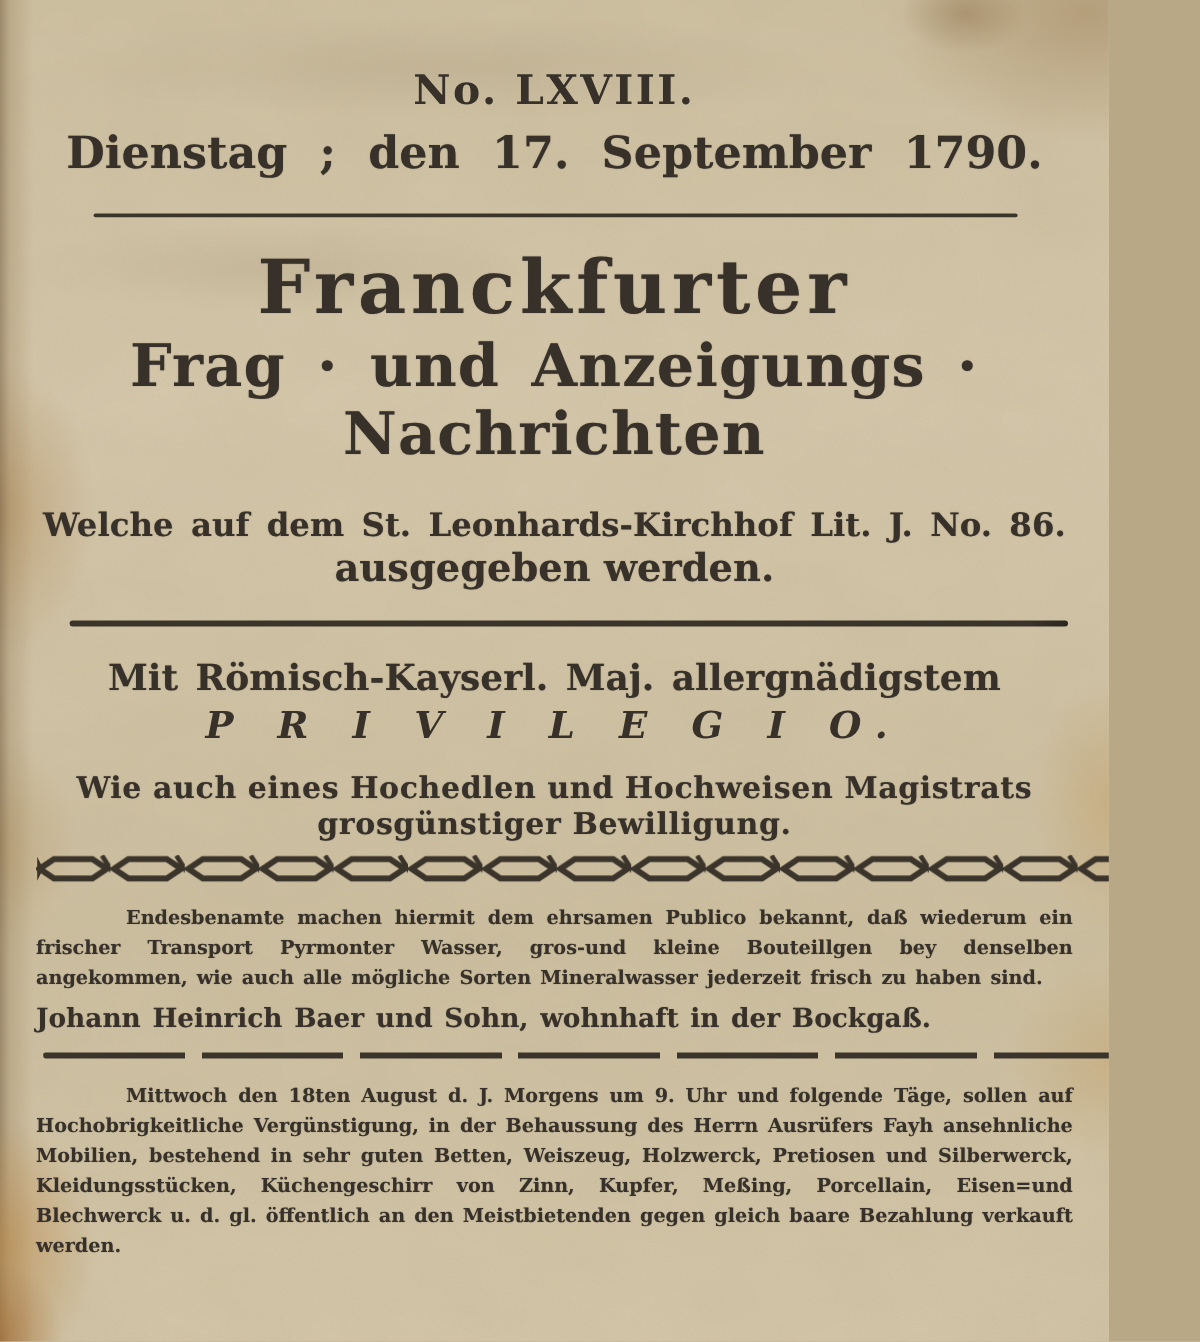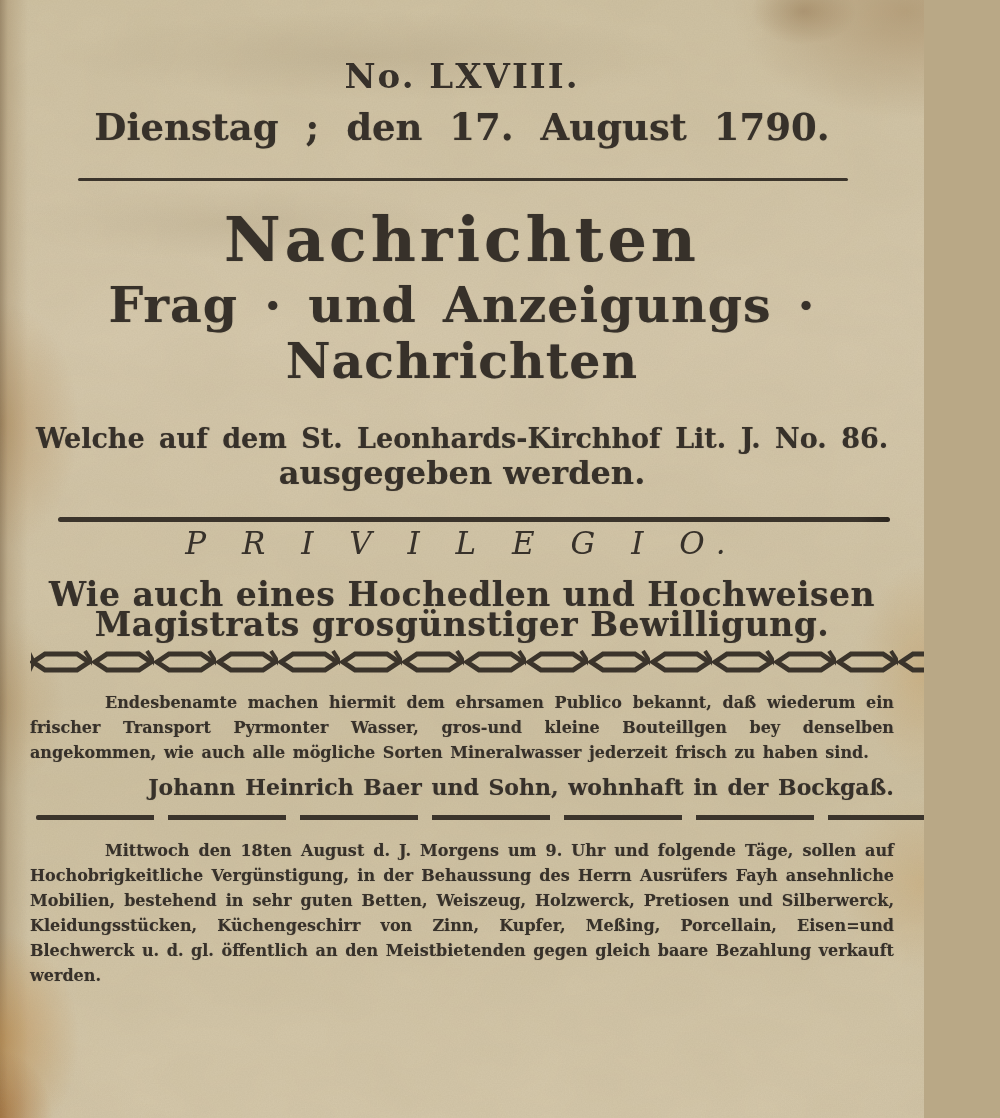"Dienstag ; den 17. August" div.dateline { text: August -> September }
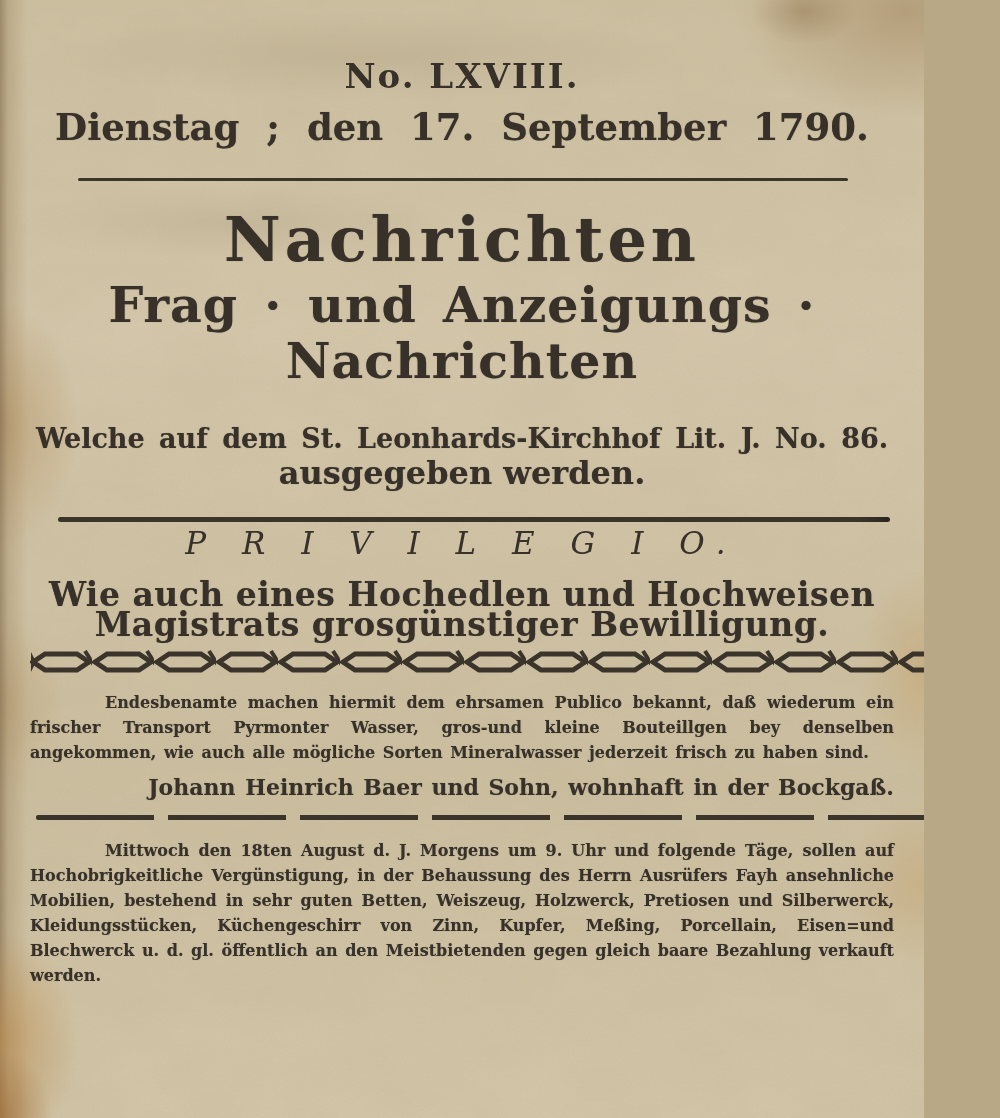"Nachrichten" div.title1 { text: Nachrichten -> Franckfurter }
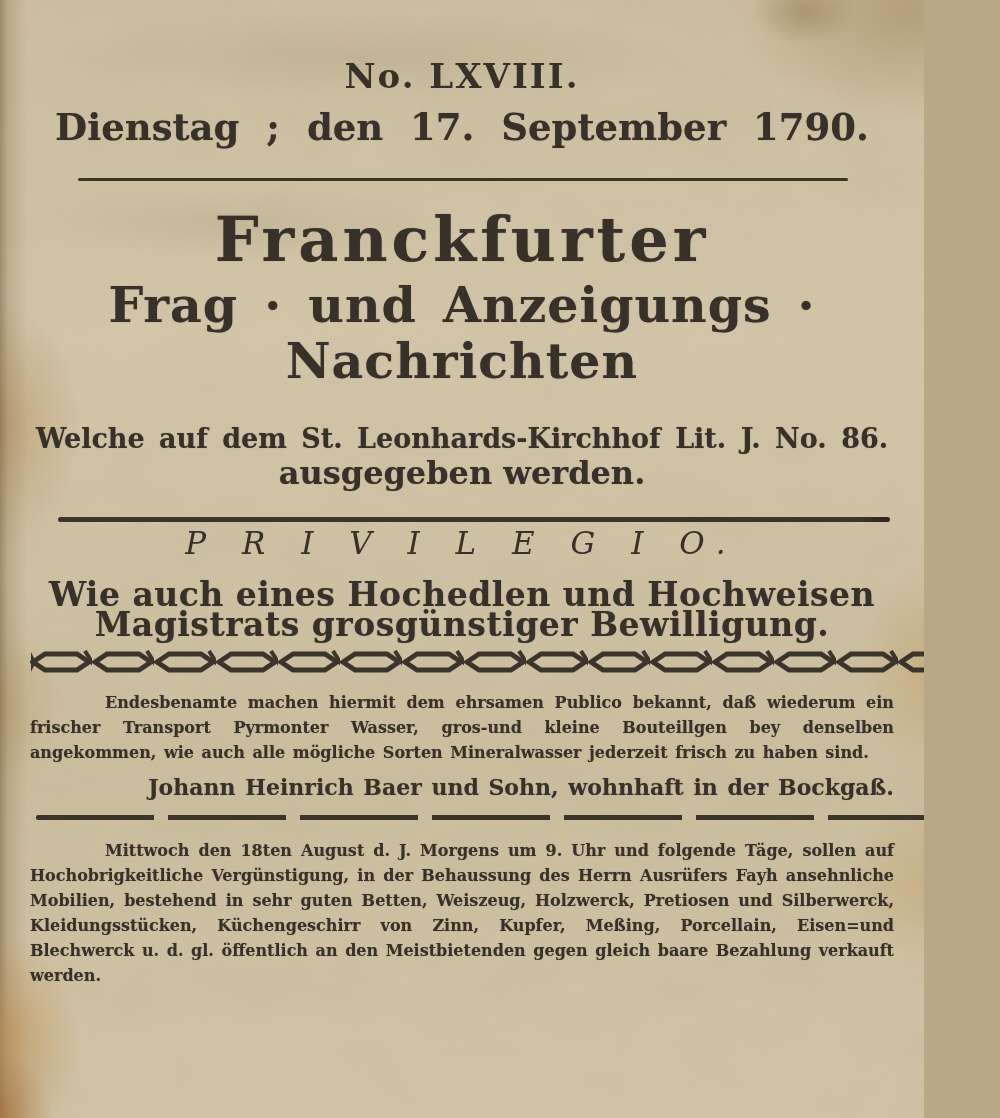"Mit Römisch-Kayserl. Maj." div.priv1 { html: none -> <div>Mit Römisch-Kayserl. Maj. allergnädigstem</div> }
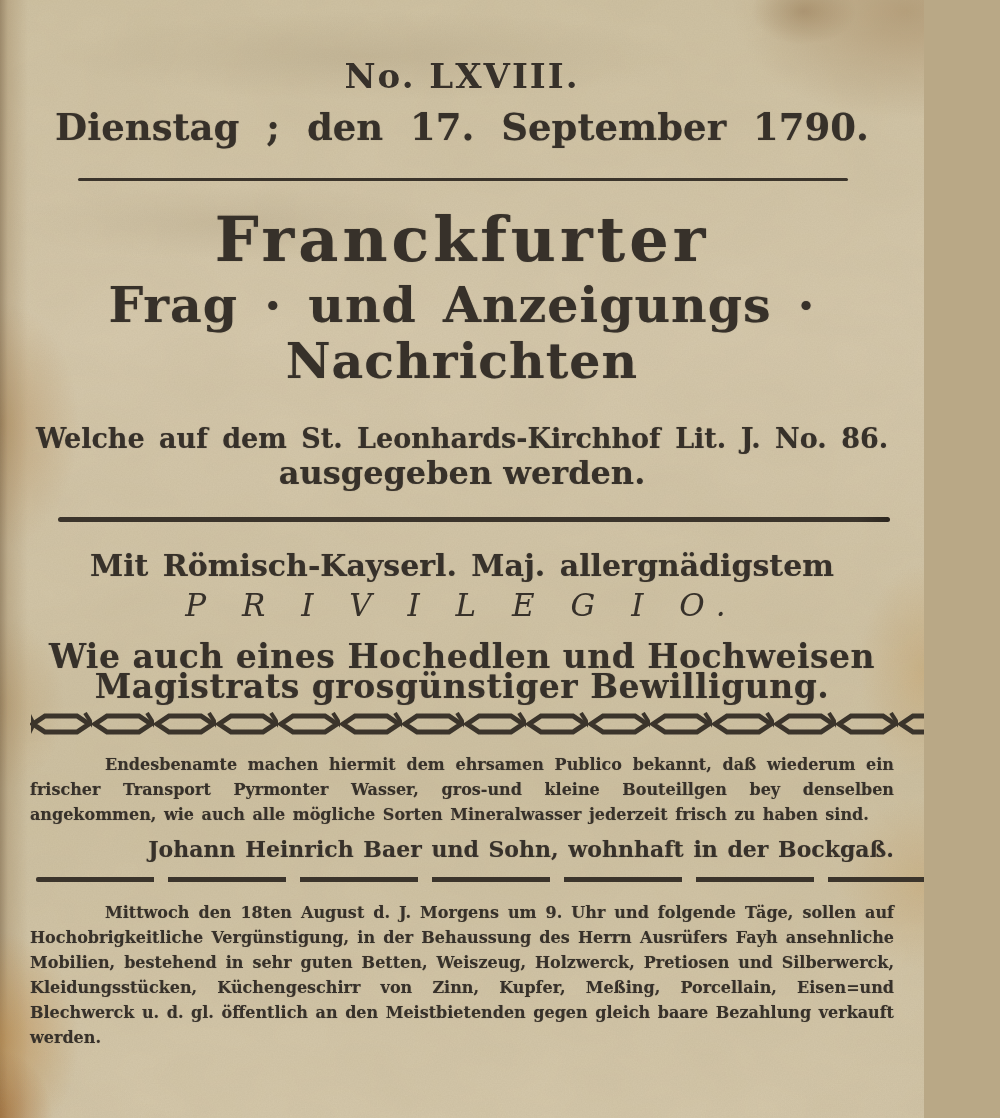"P R I V I" .priv2 { font-weight: normal -> bold }
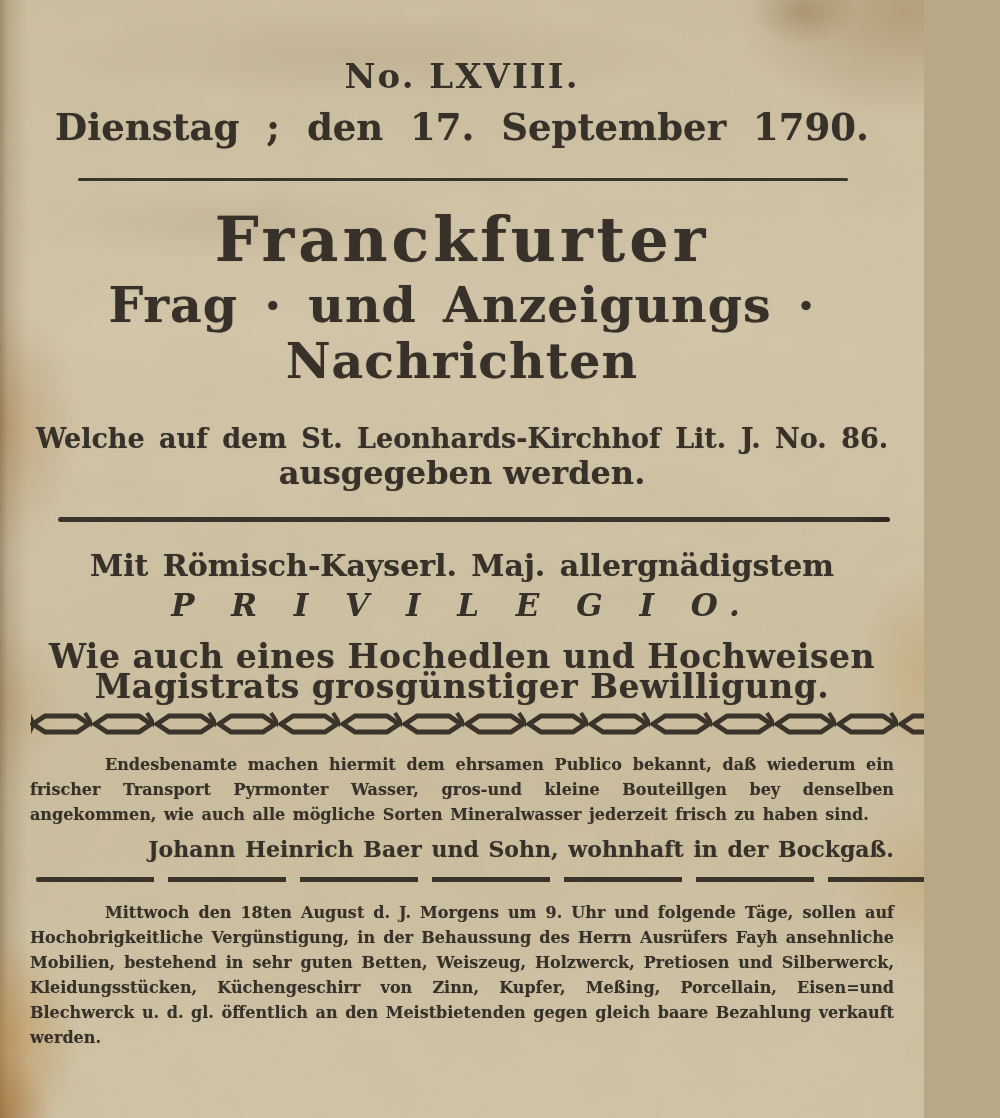"Wie auch eines Hochedlen und" .magist { font-size: 33px -> 25px }
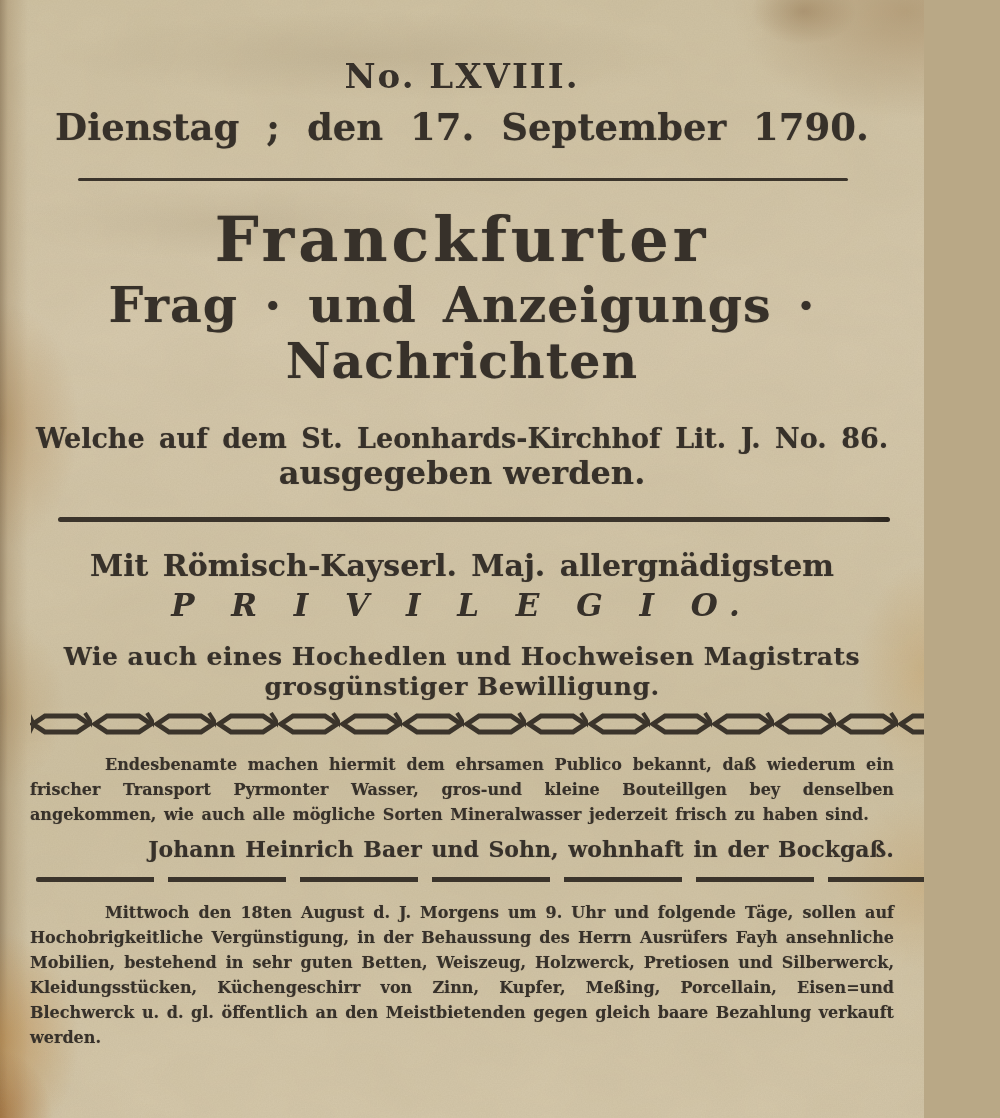"Johann Heinrich Baer und Sohn," .signature { text-align: right -> left }
